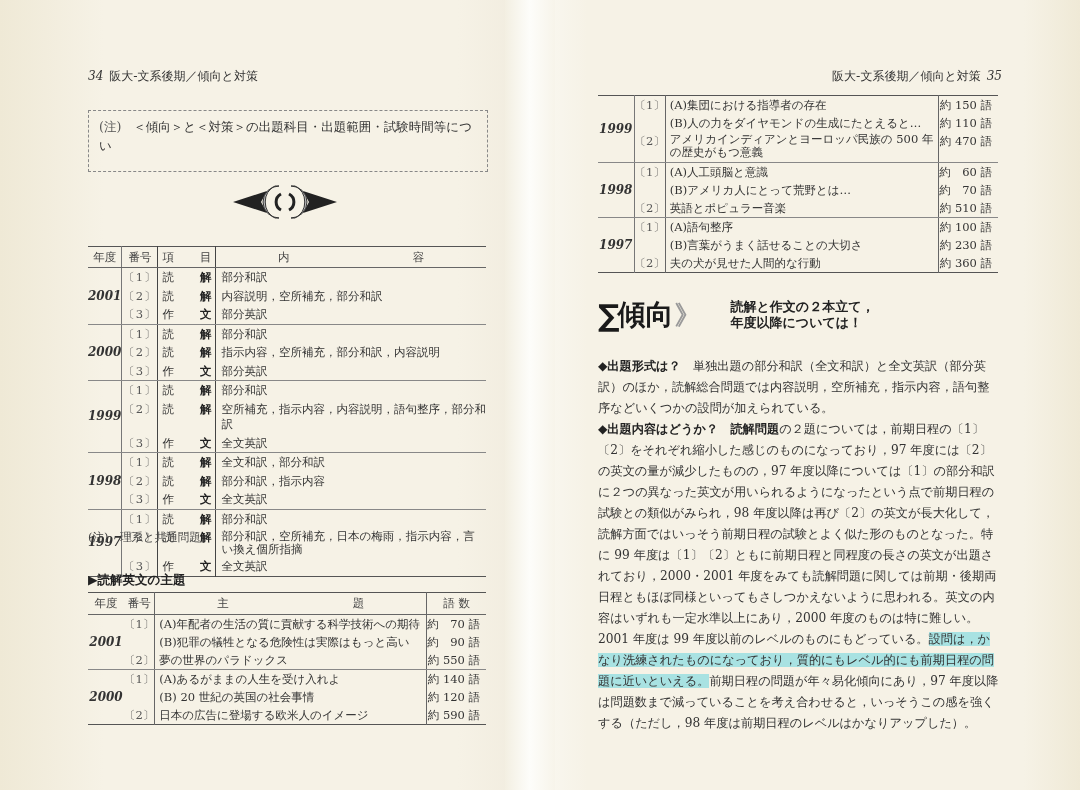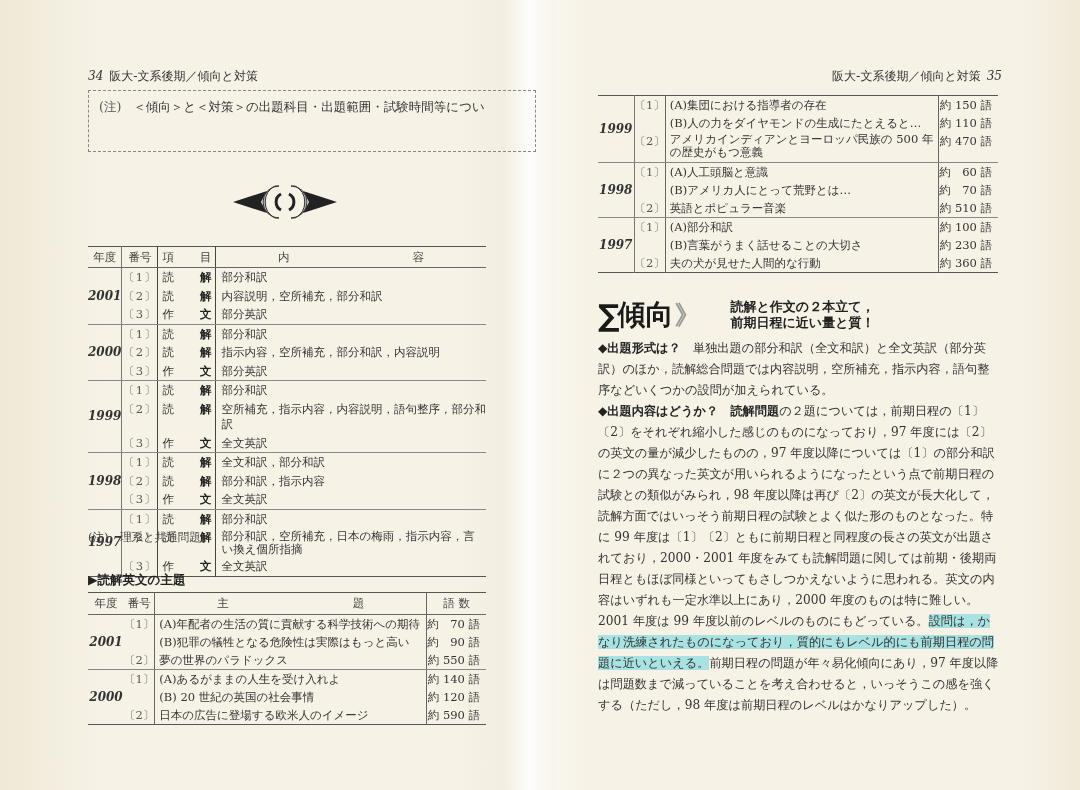"(注) ＜傾向＞と＜対策＞の出題科目・出題範囲・試験時間等につい" .note-box { top: 90px -> 110px; width: 448px -> 400px }
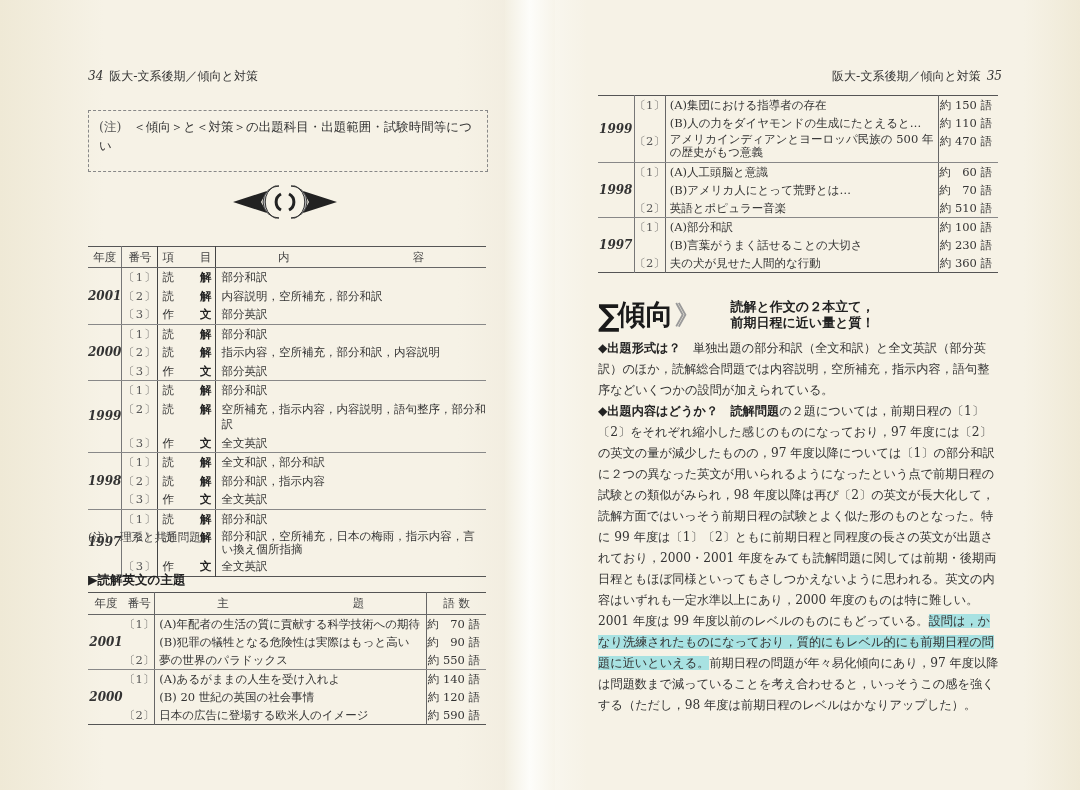"(A)部分和訳" td.t-topic { text: 部分和訳 -> 語句整序 }
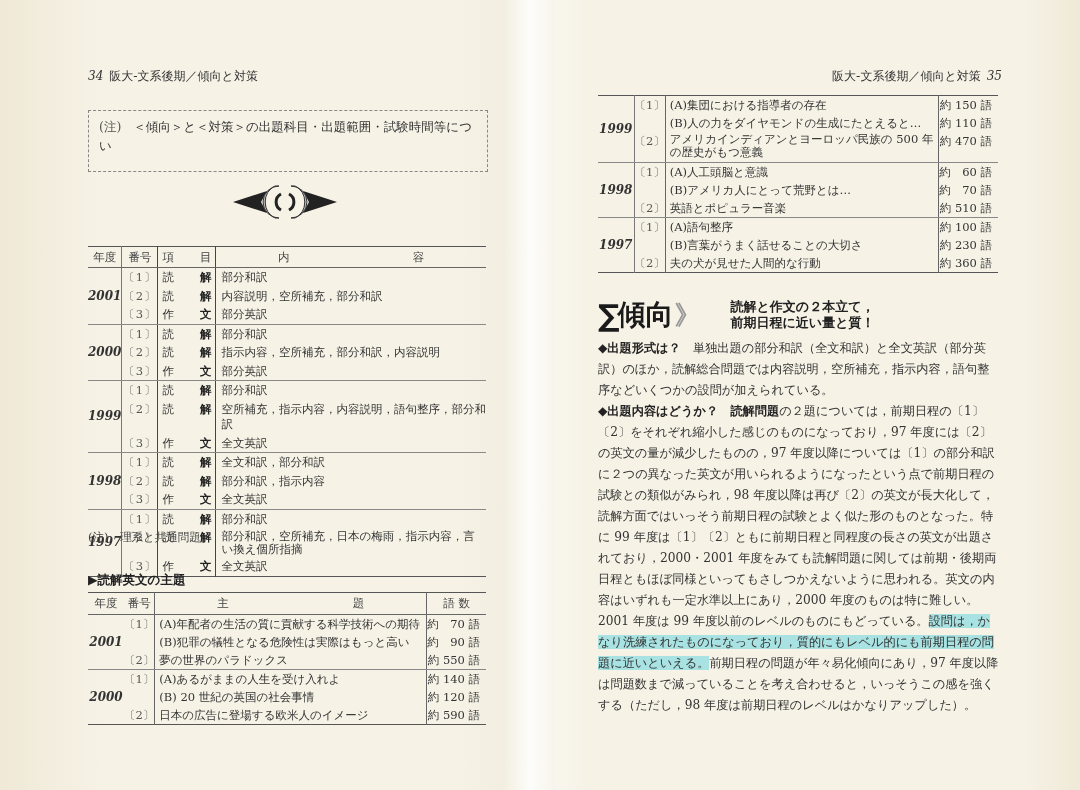"前期日程に近い量と質！" div { text: 前期日程に近い量と質 -> 年度以降については }
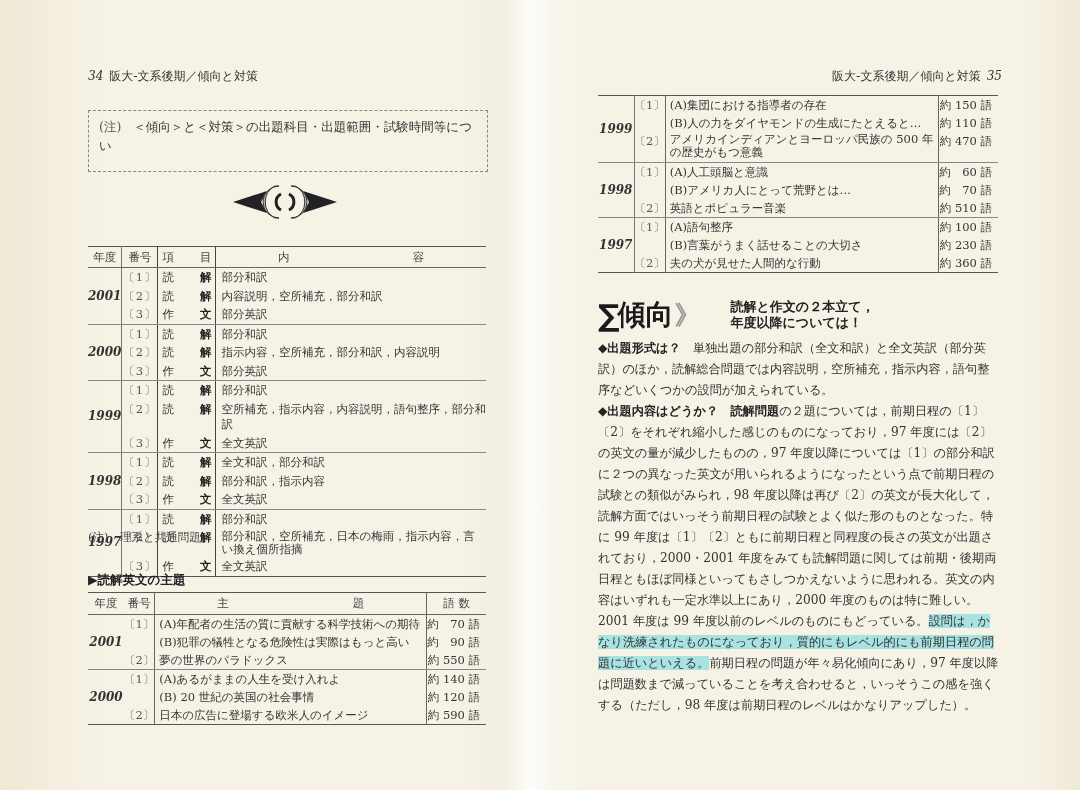"◆出題形式は？" .body-text { top: 338px -> 356px }
